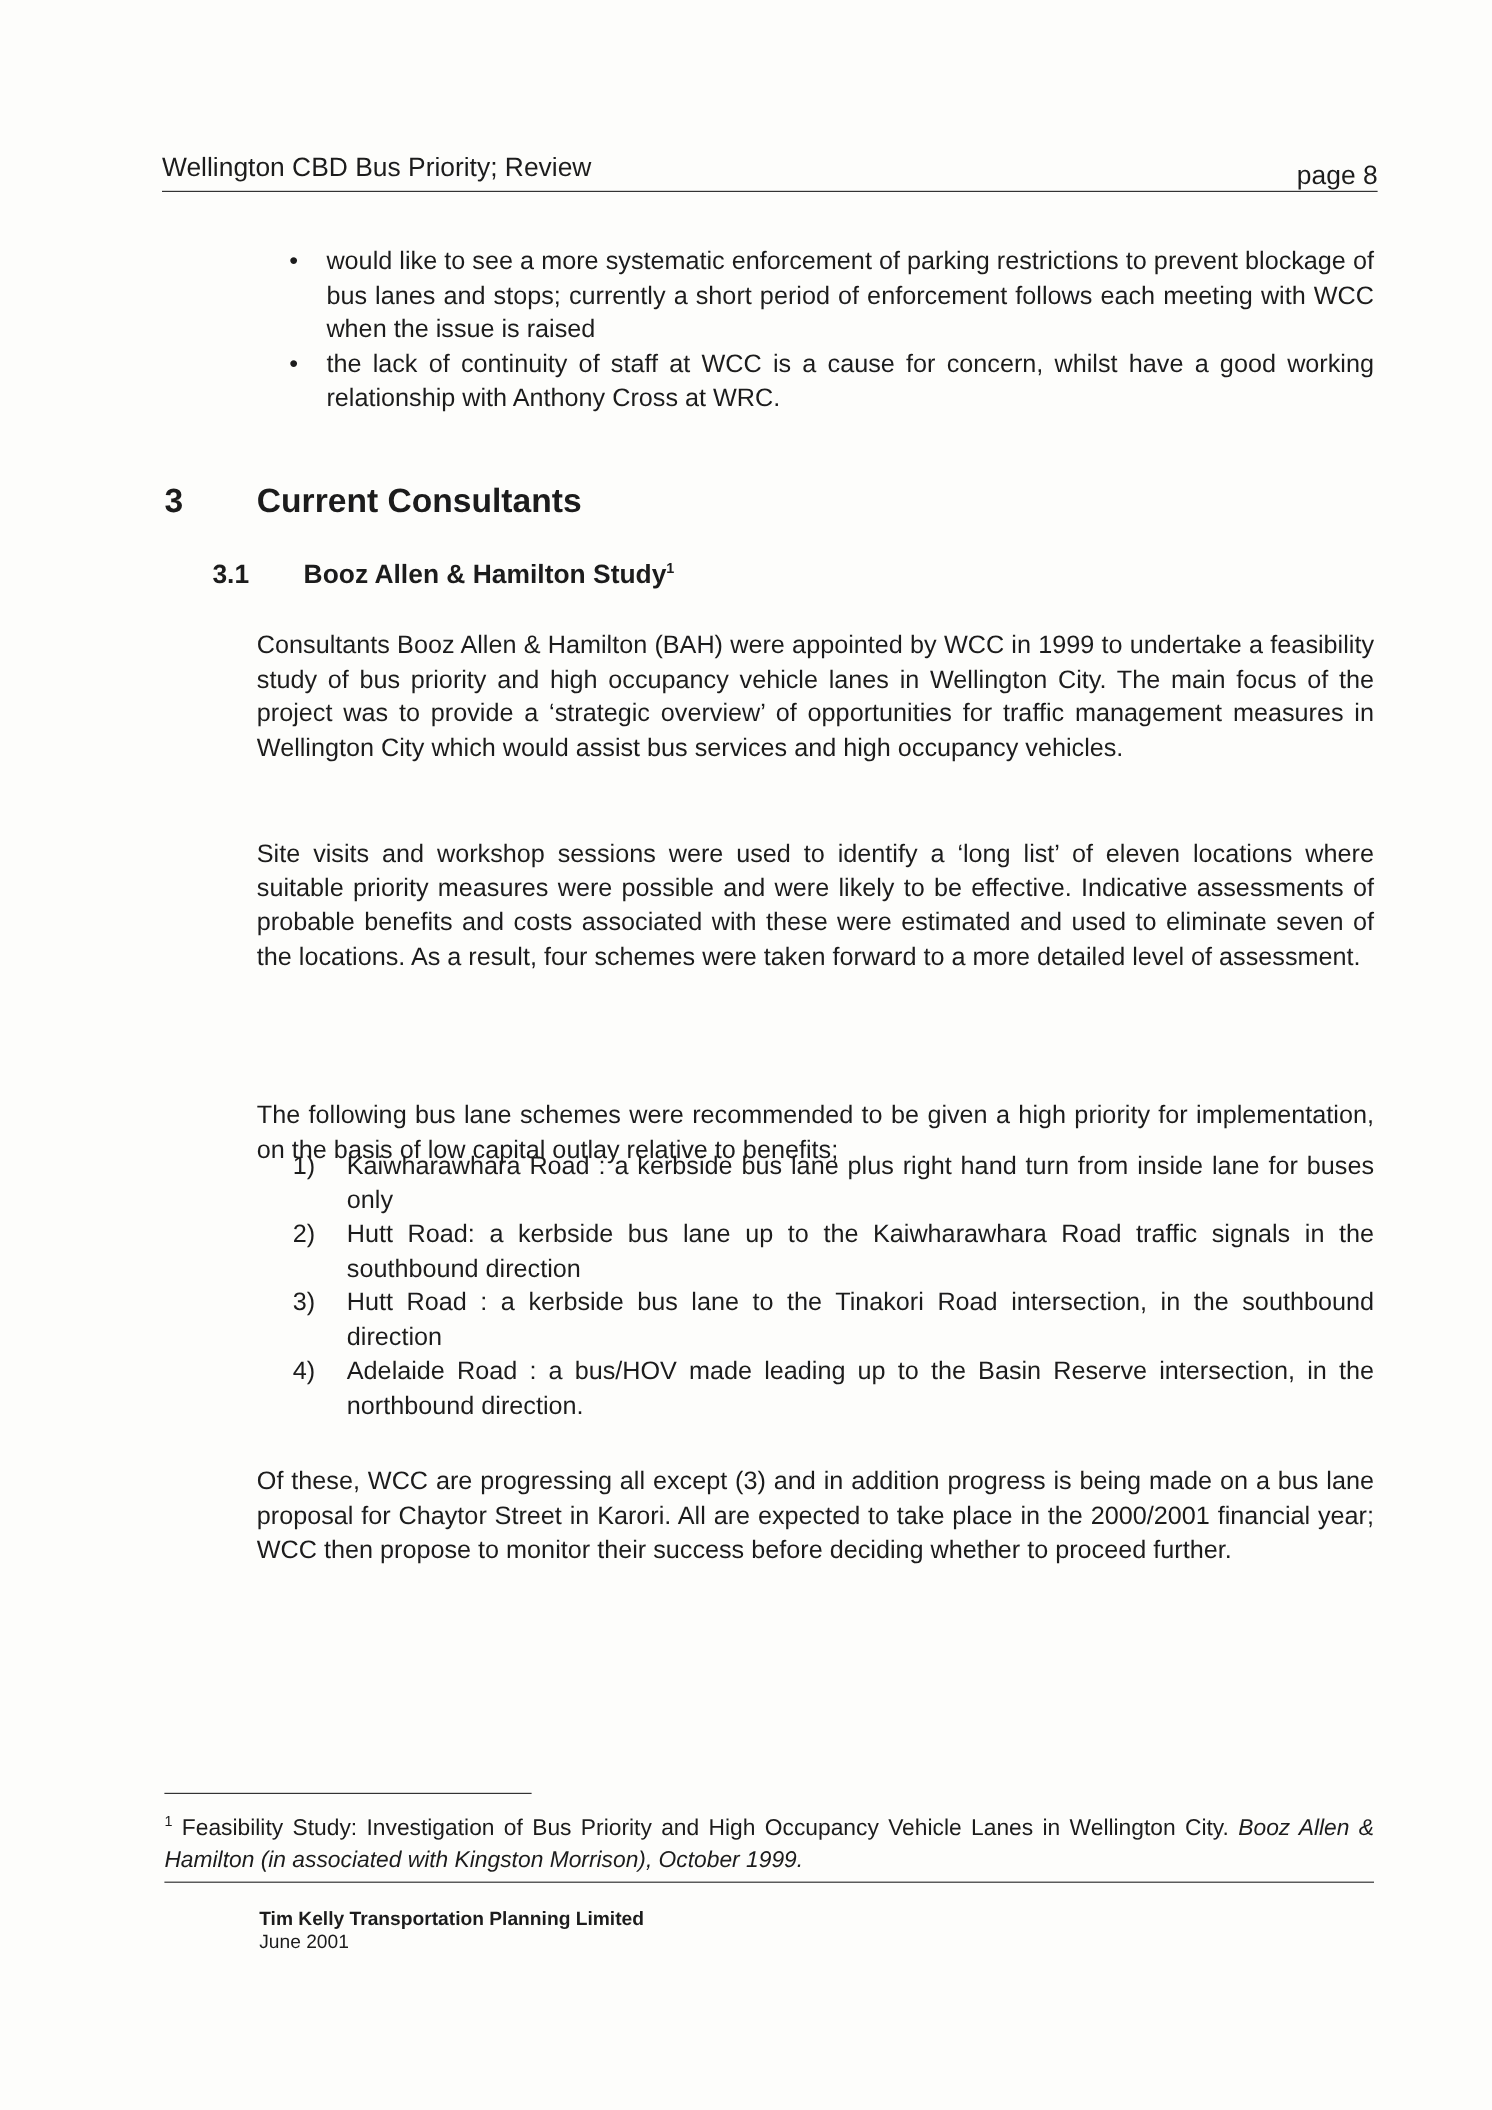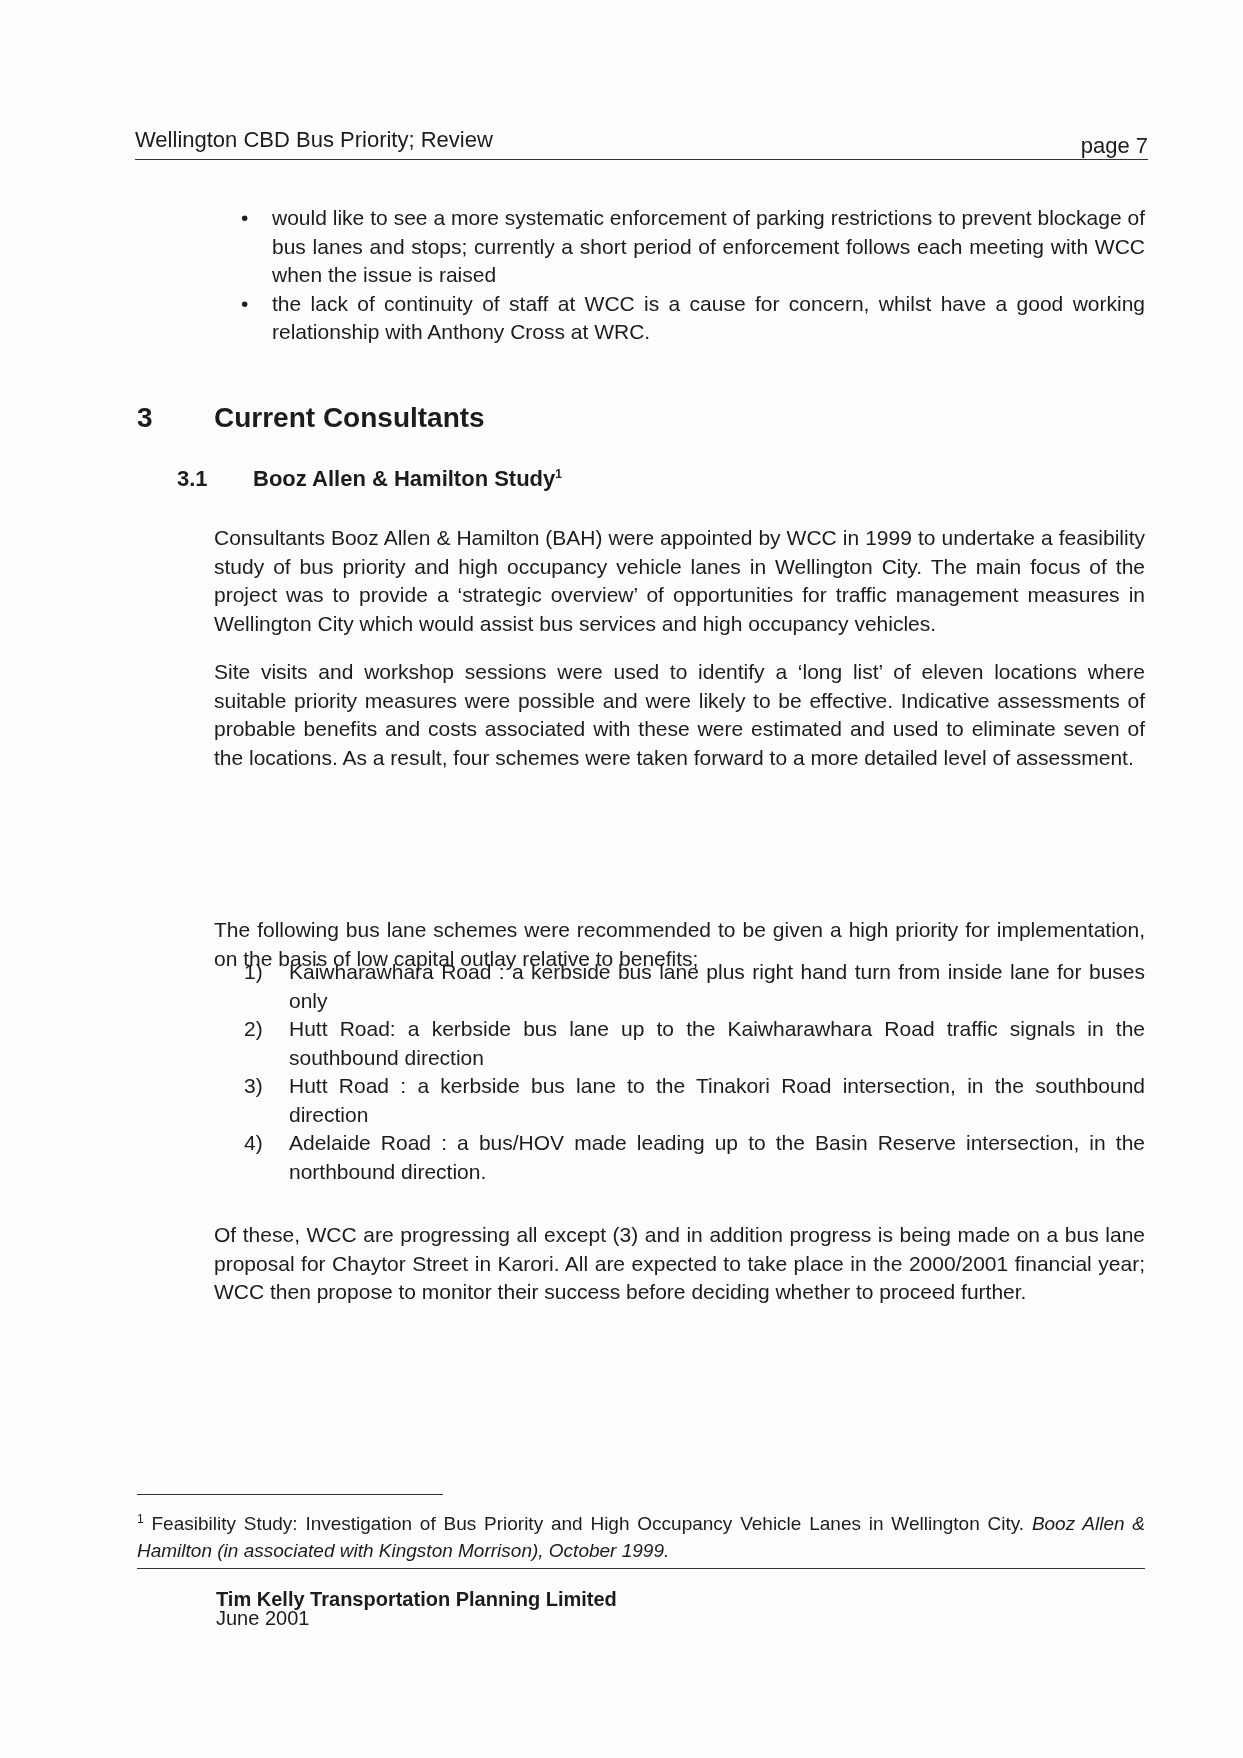"page 7" span.pageno { text: 7 -> 8 }
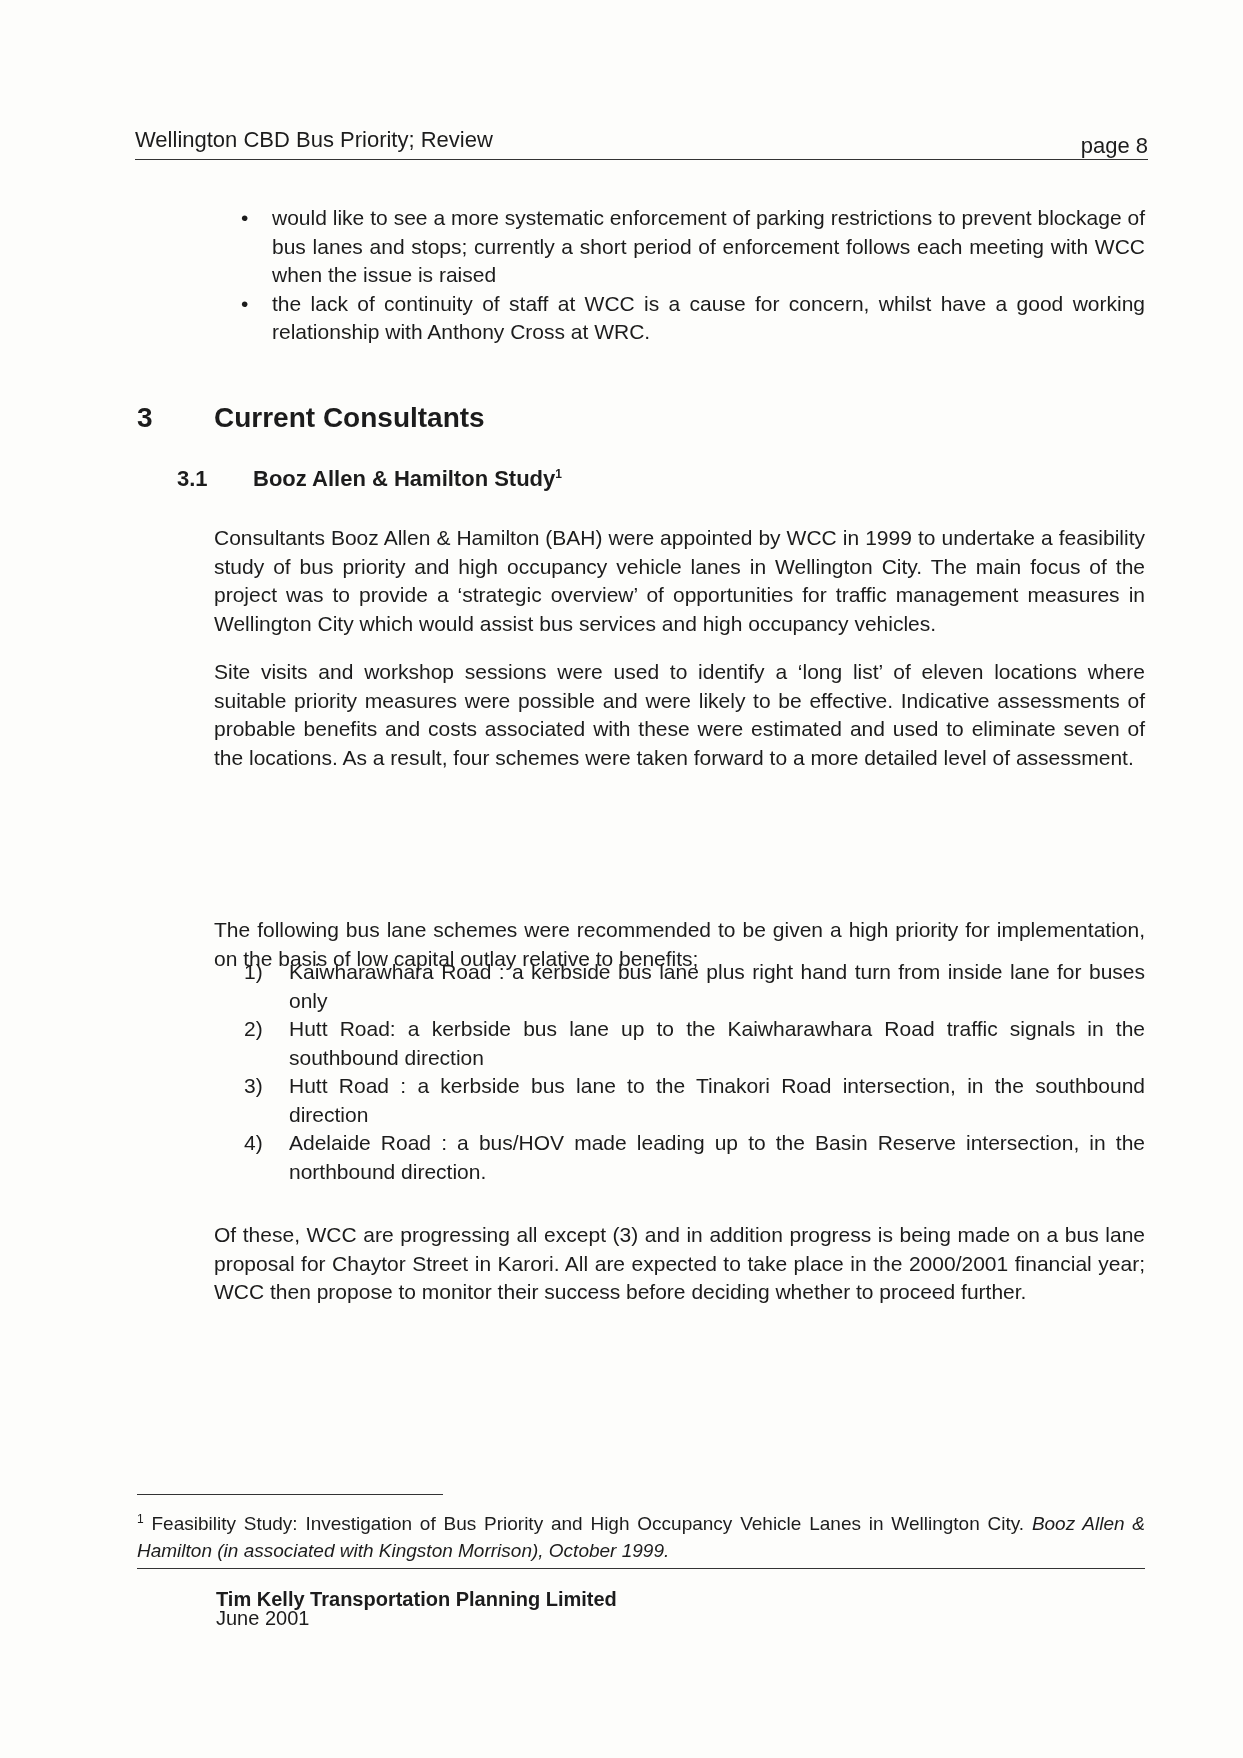"Site visits and workshop sessions" .p2 { top: 658px -> 698px }
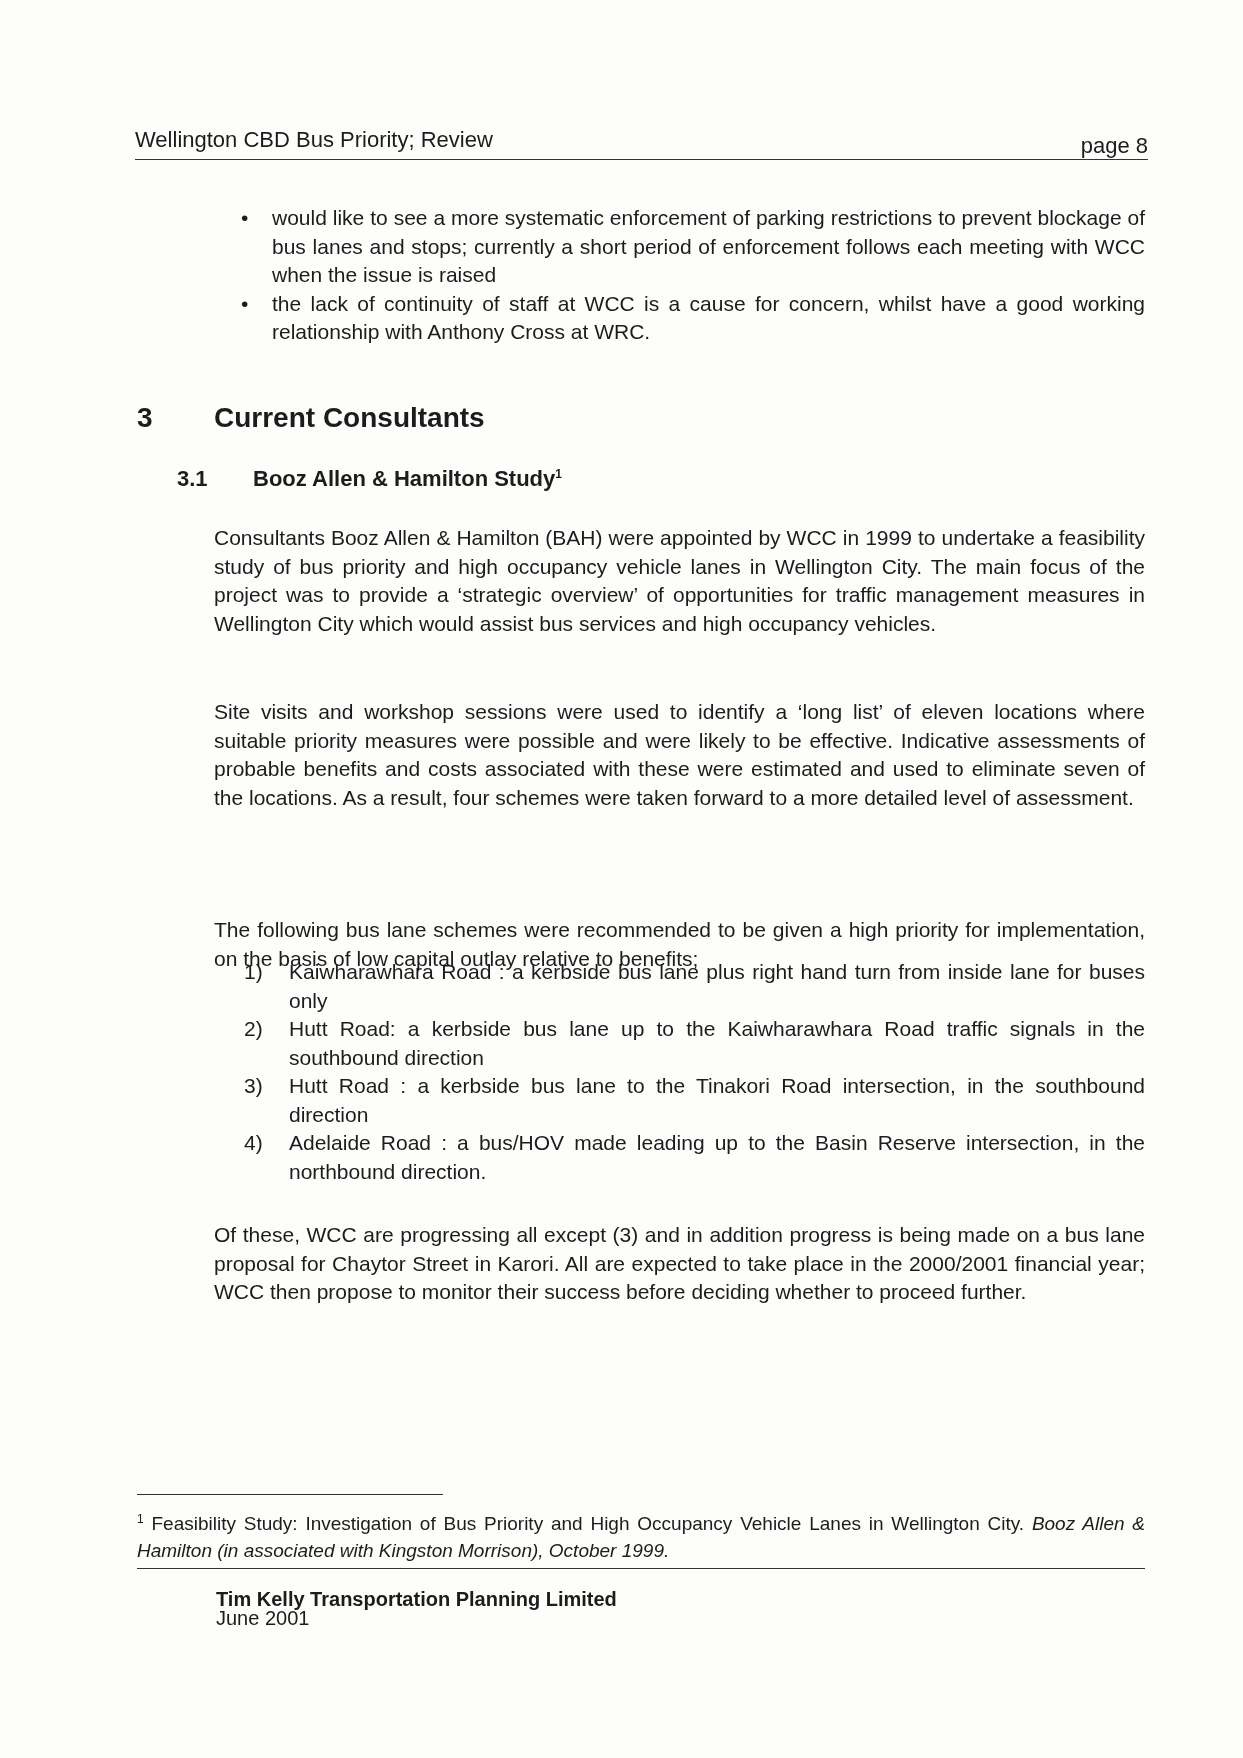"Tim Kelly Transportation Planning" .company { font-size: 20px -> 16px }
